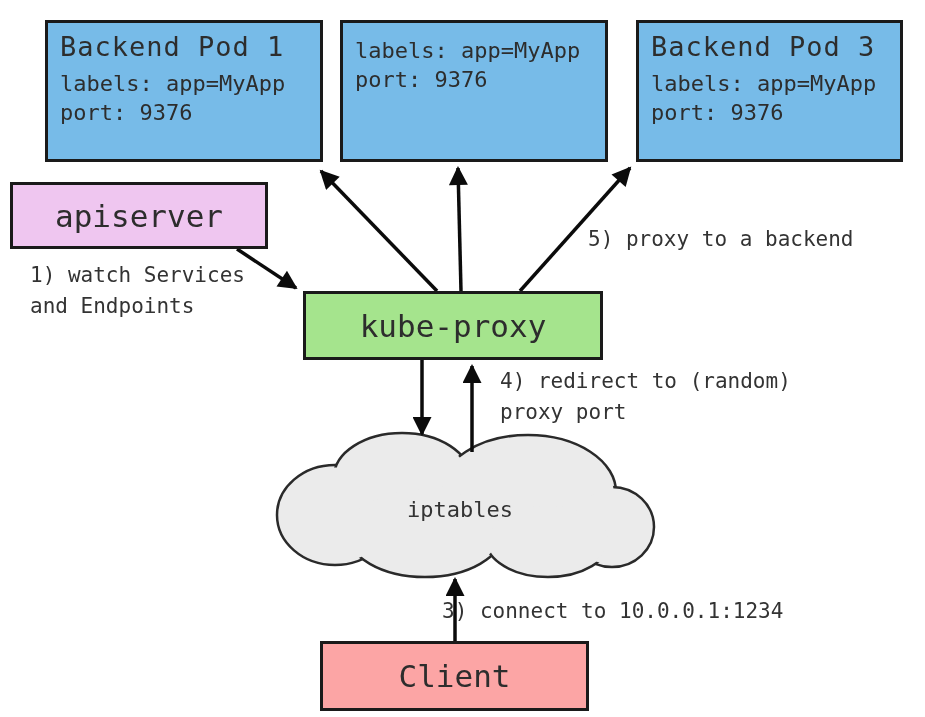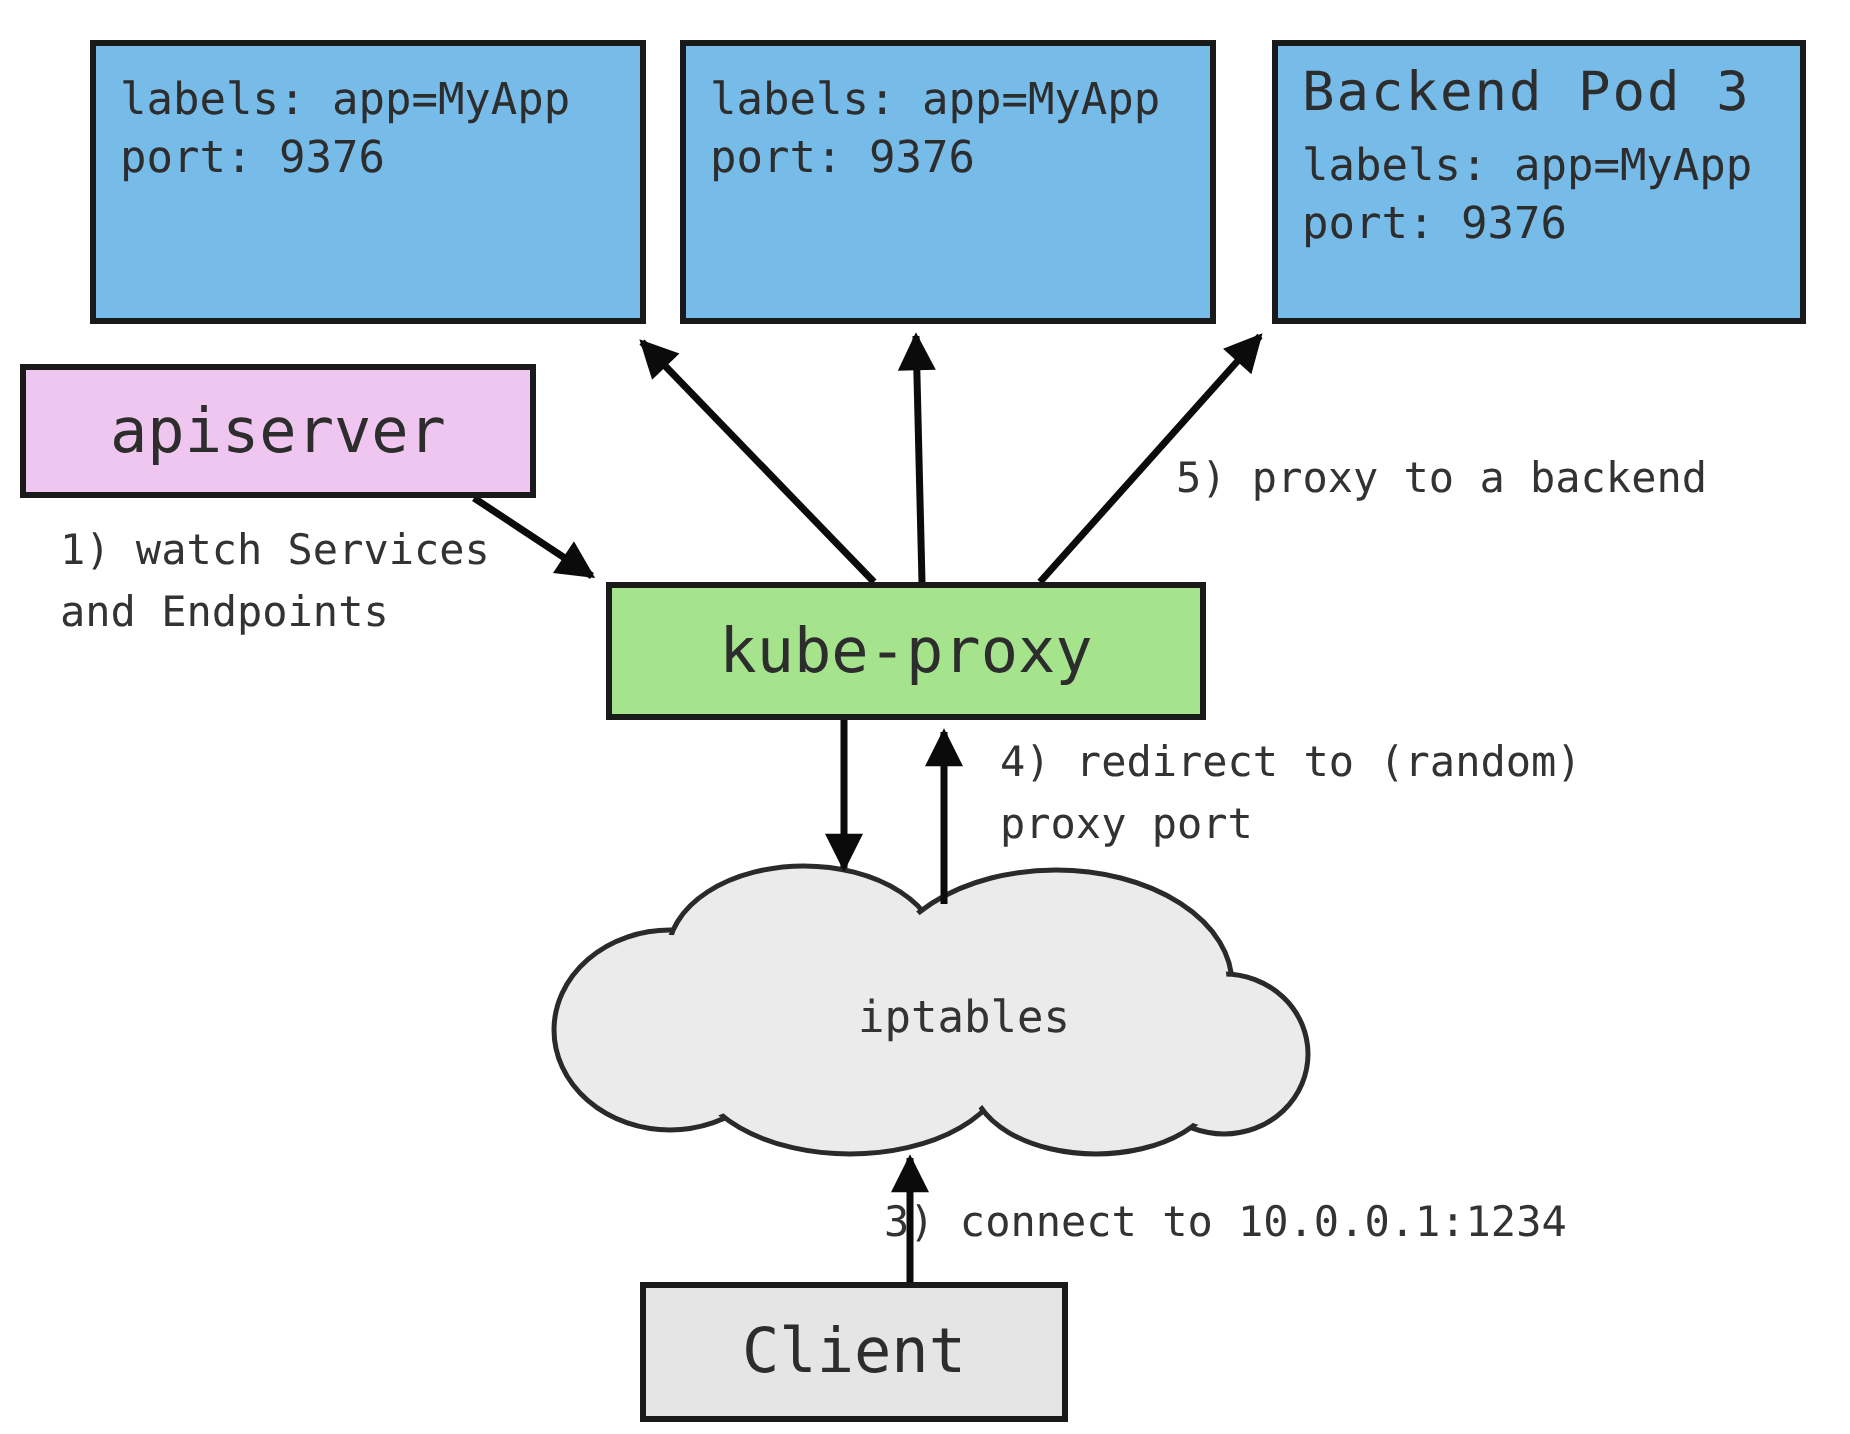"Backend Pod 1" div.pod-title { html: none -> <div>Backend Pod 1</div> }
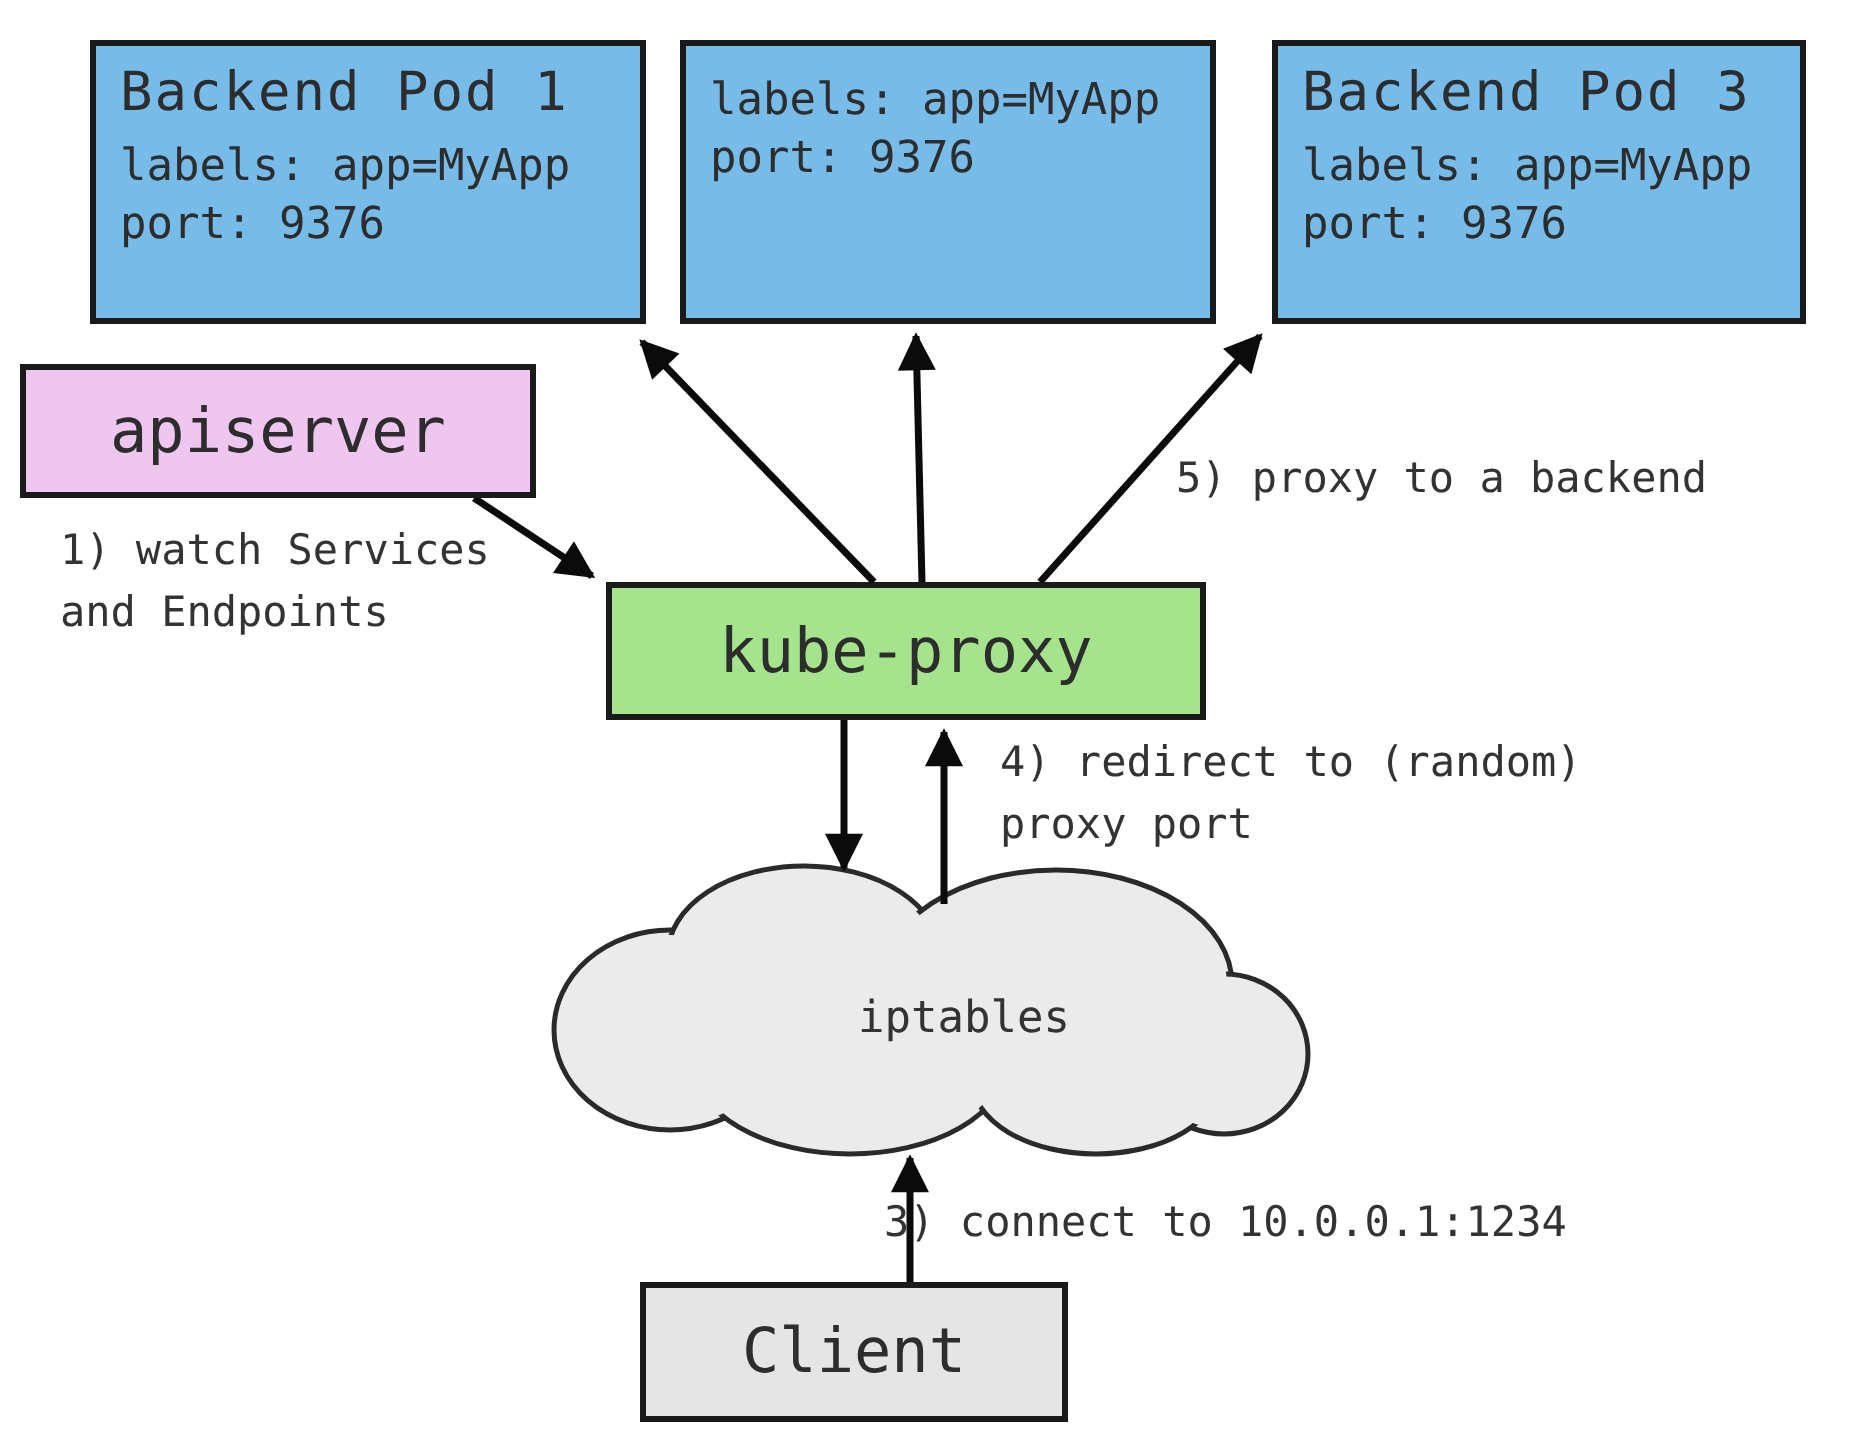"iptables" #iptables-label { text-align: right -> center }
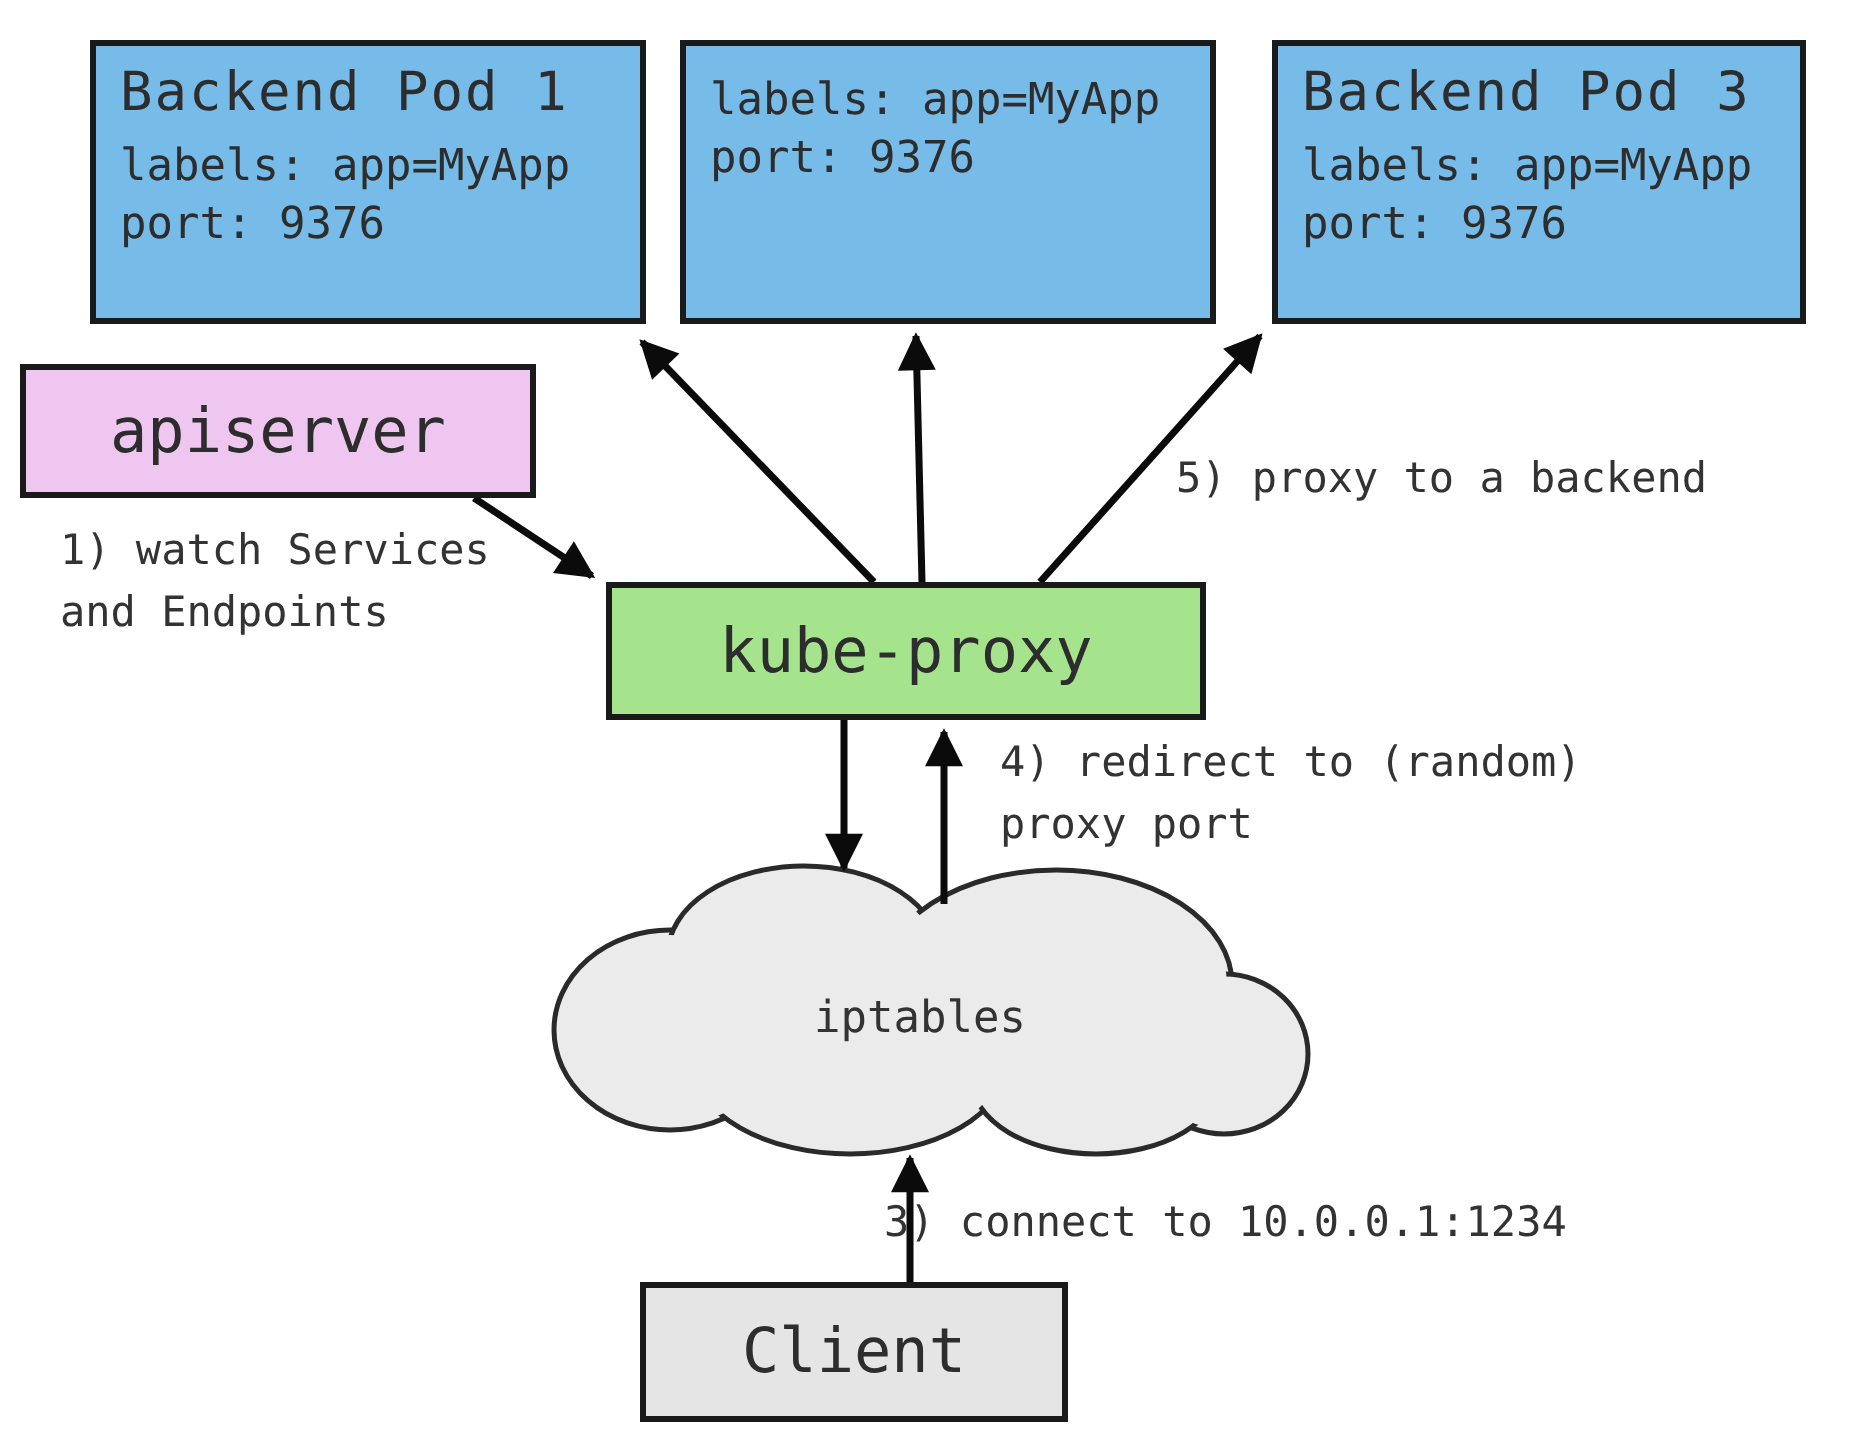"Client" div.box { background: #e5e5e5 -> #fca5a5; width: 214px -> 269px }
